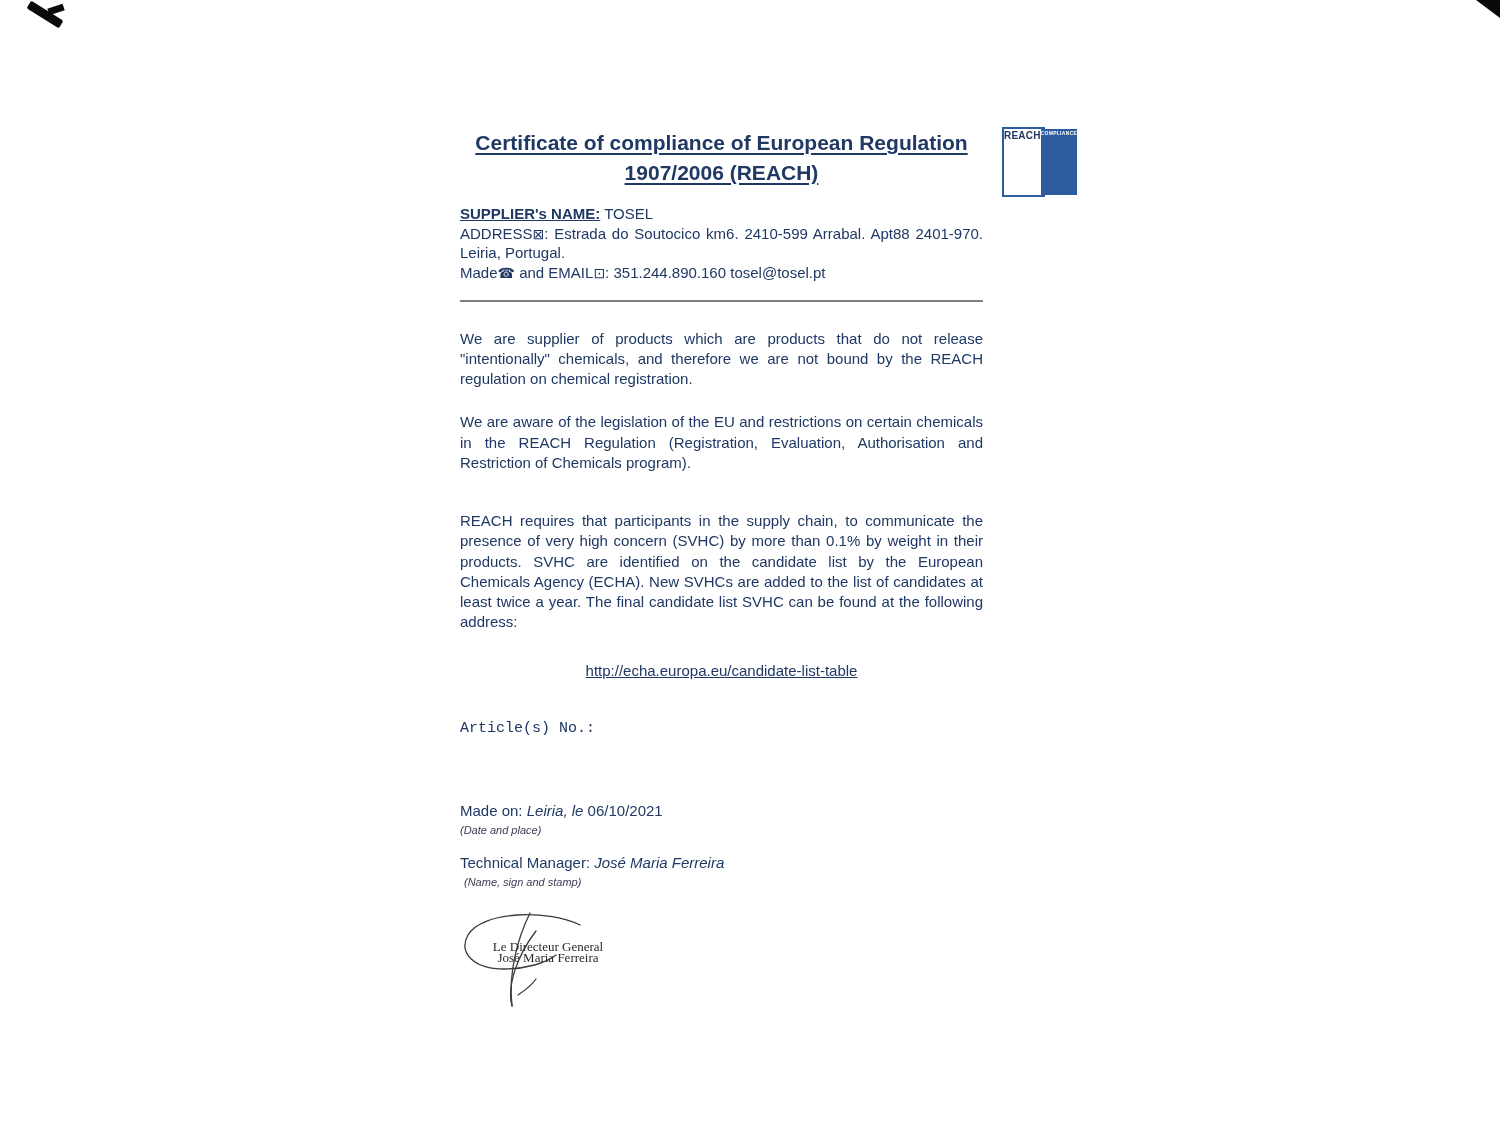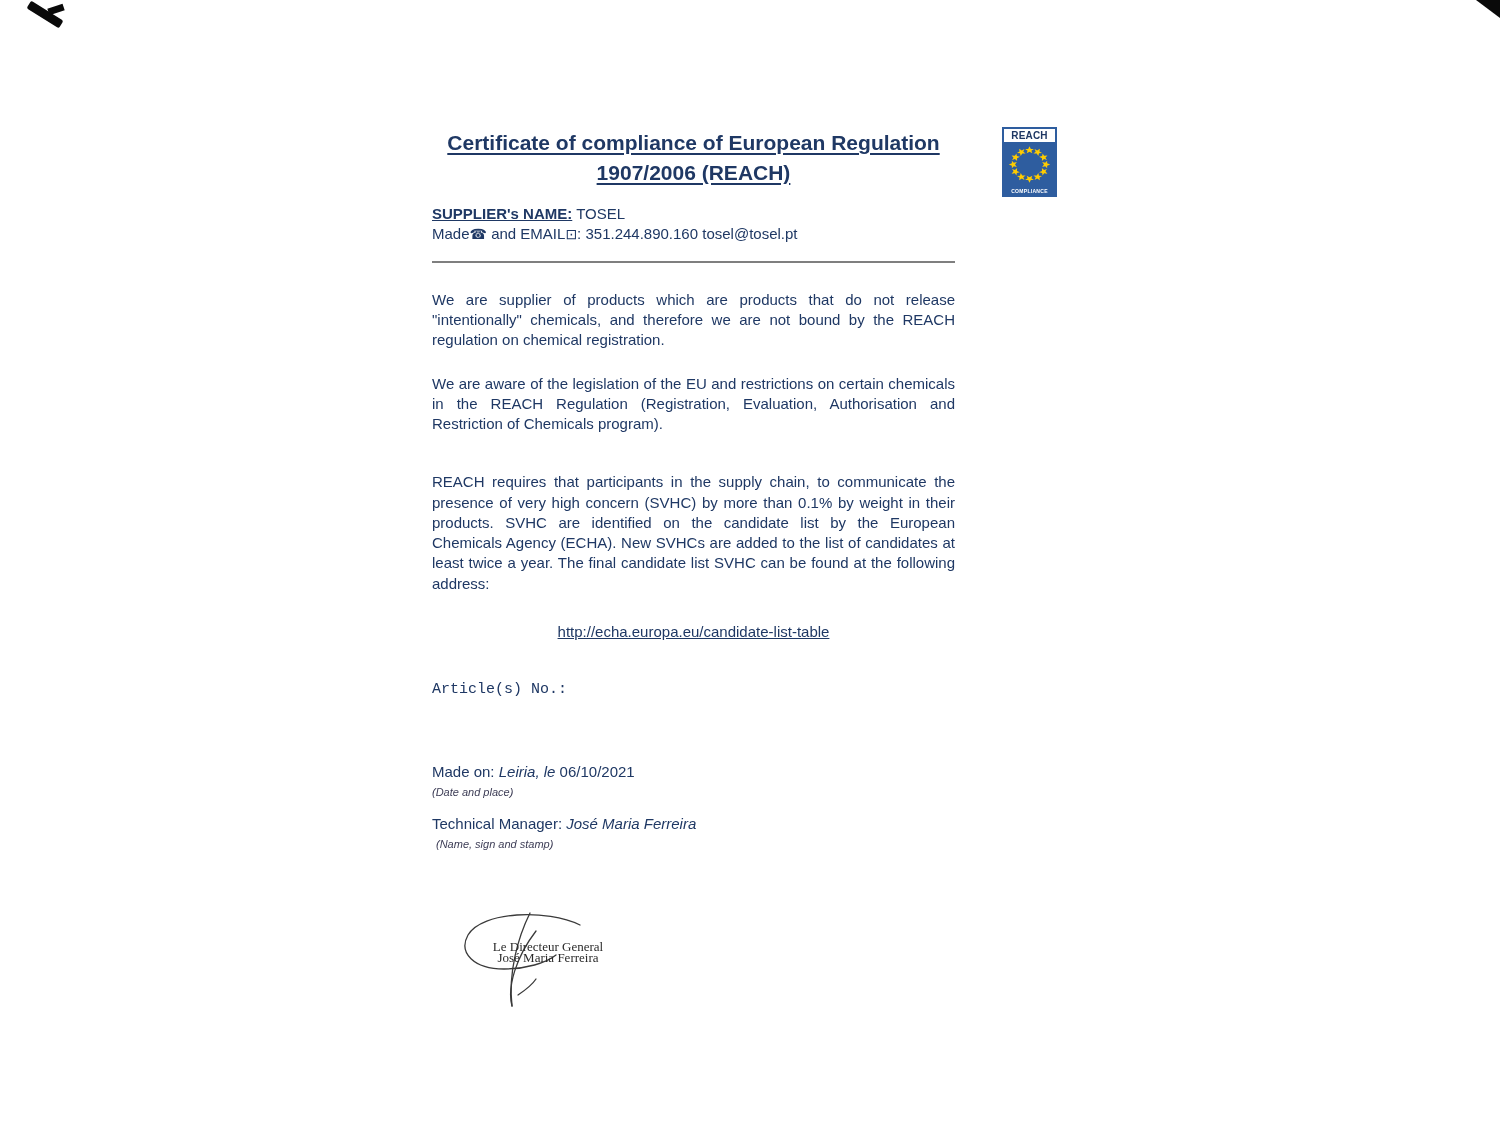"Certificate of compliance of European" .doc { left: 432px -> 460px }
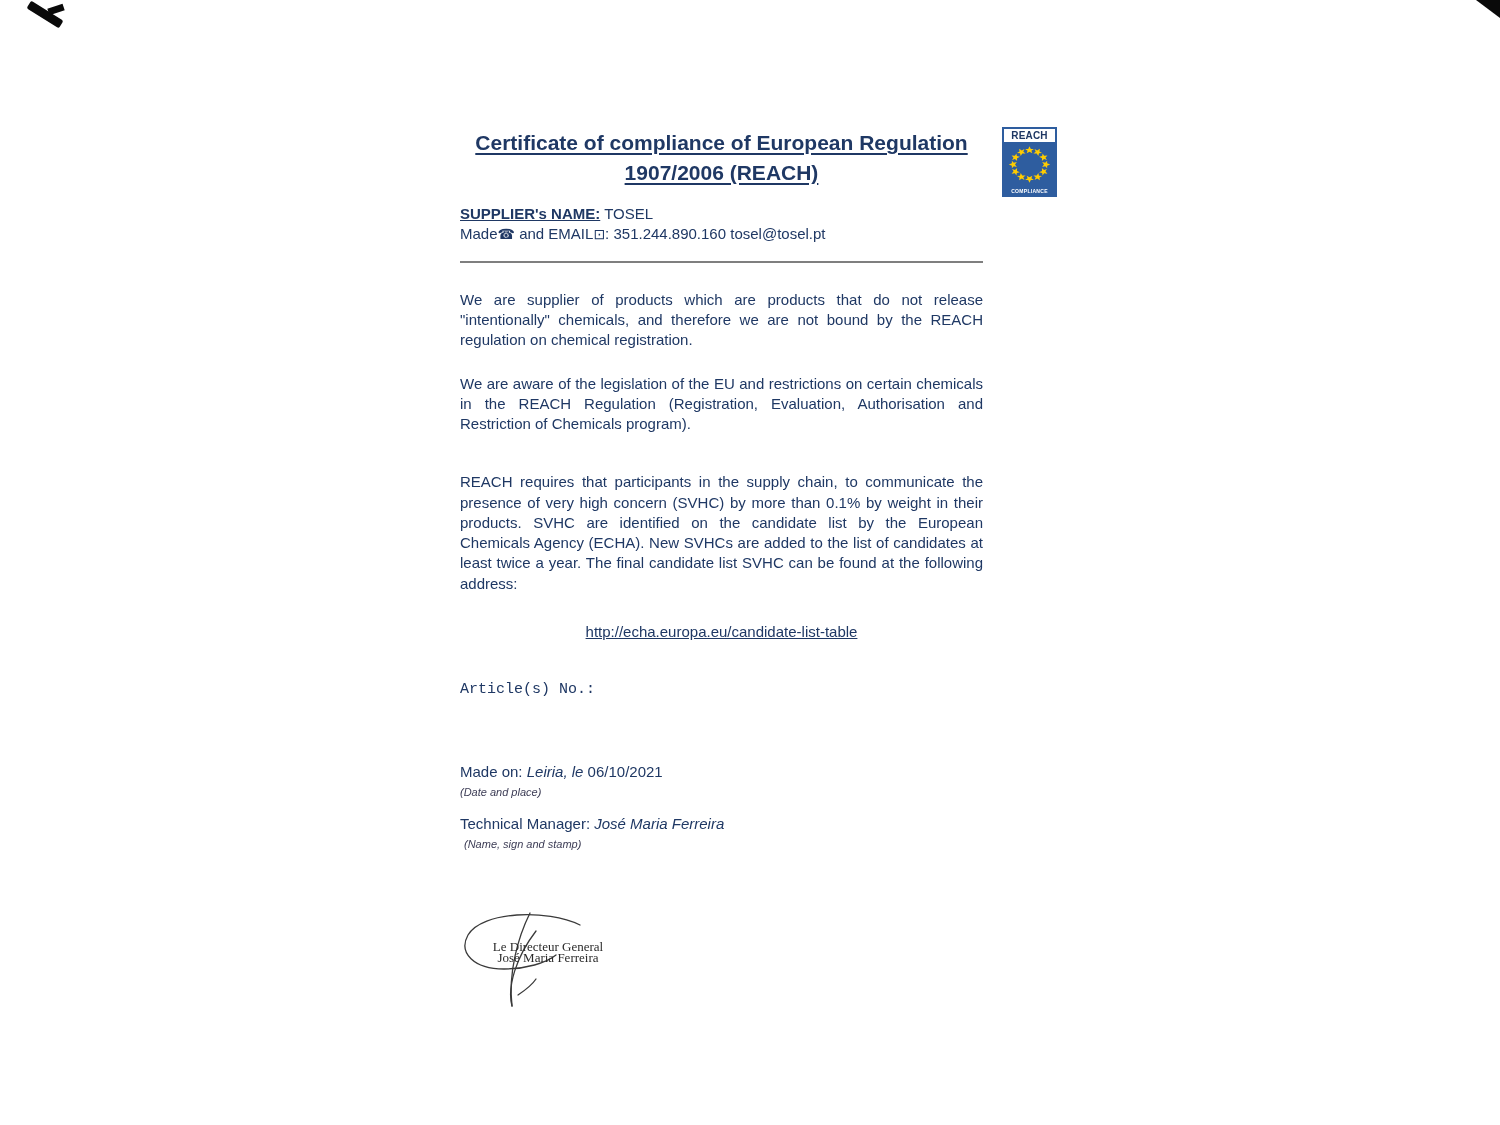"REACH" .reach-logo { flex-direction: column -> row; width: 55px -> 43px }
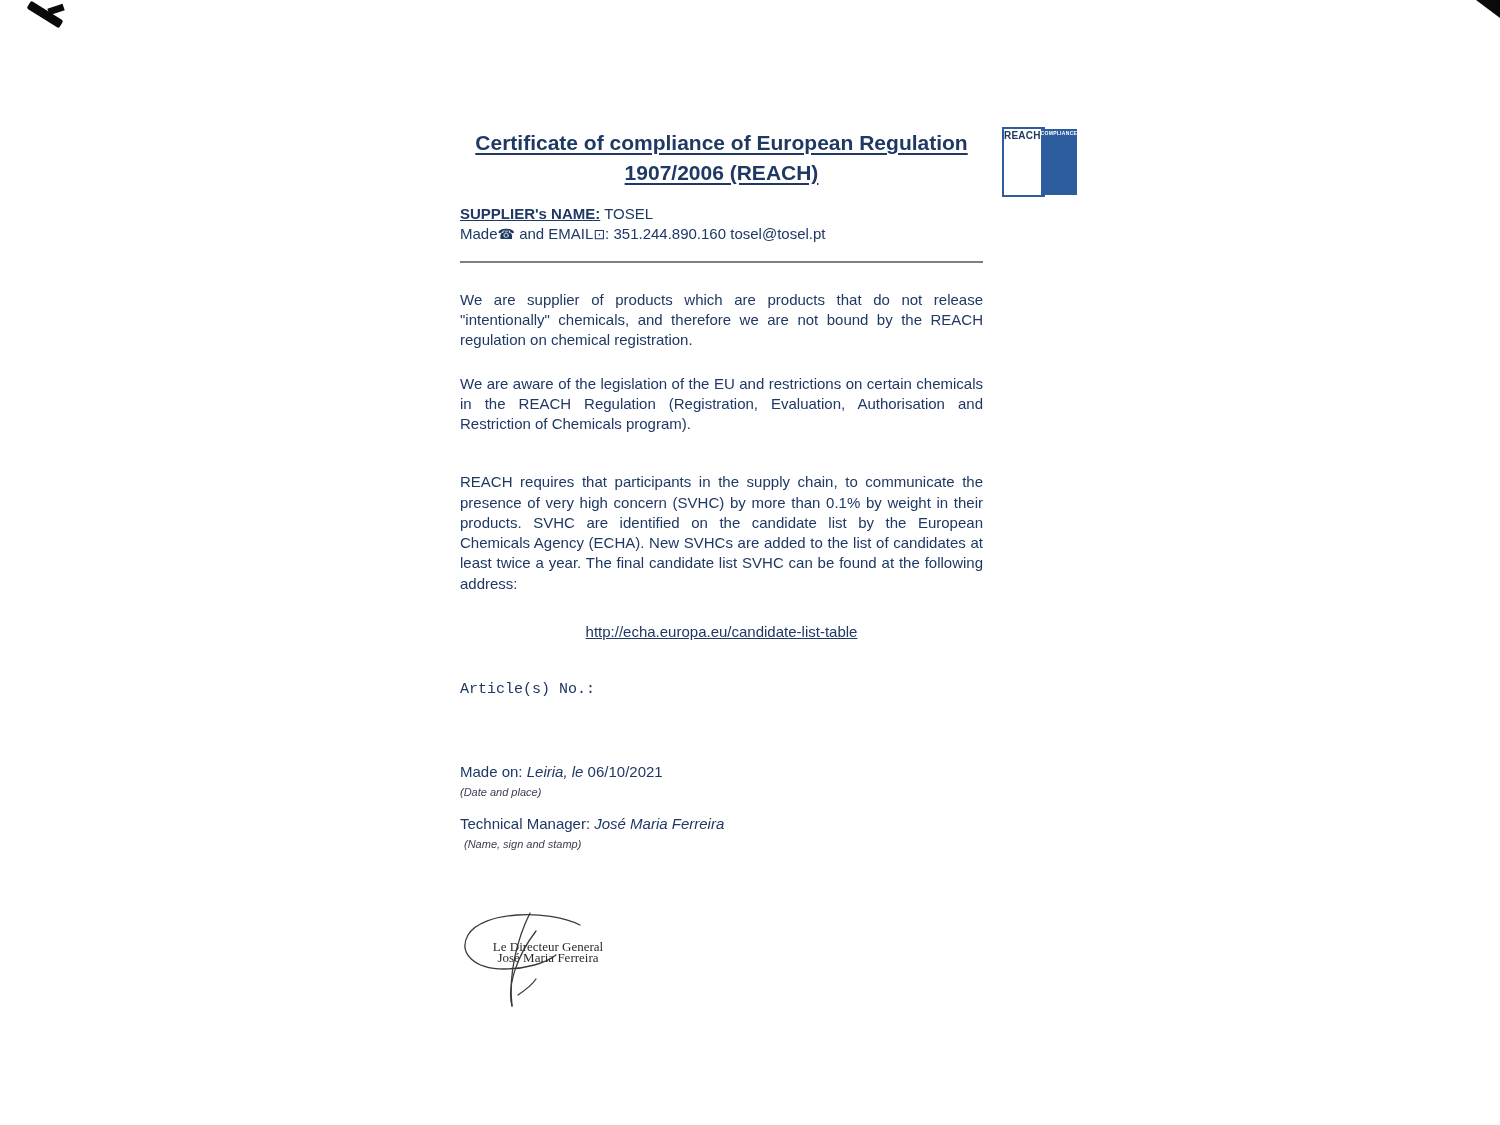"ADDRESS⊠: Estrada do Soutocico km6." div.row { html: none -> <div> <span>ADDRESS</span><span>⊠</span><span>: Estrada do Soutocico km6. 2410-599 Arrabal. Apt88 2401-970. Leiria, Portugal.</span> </div> }
